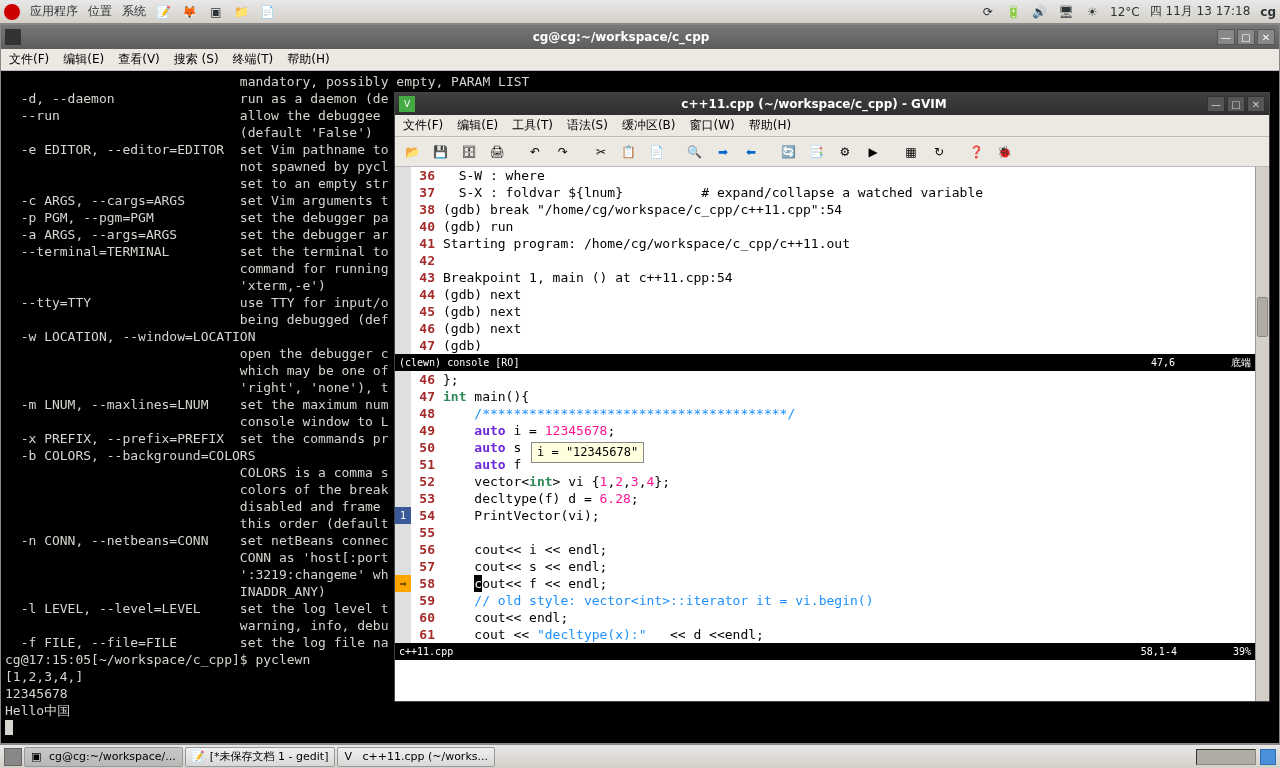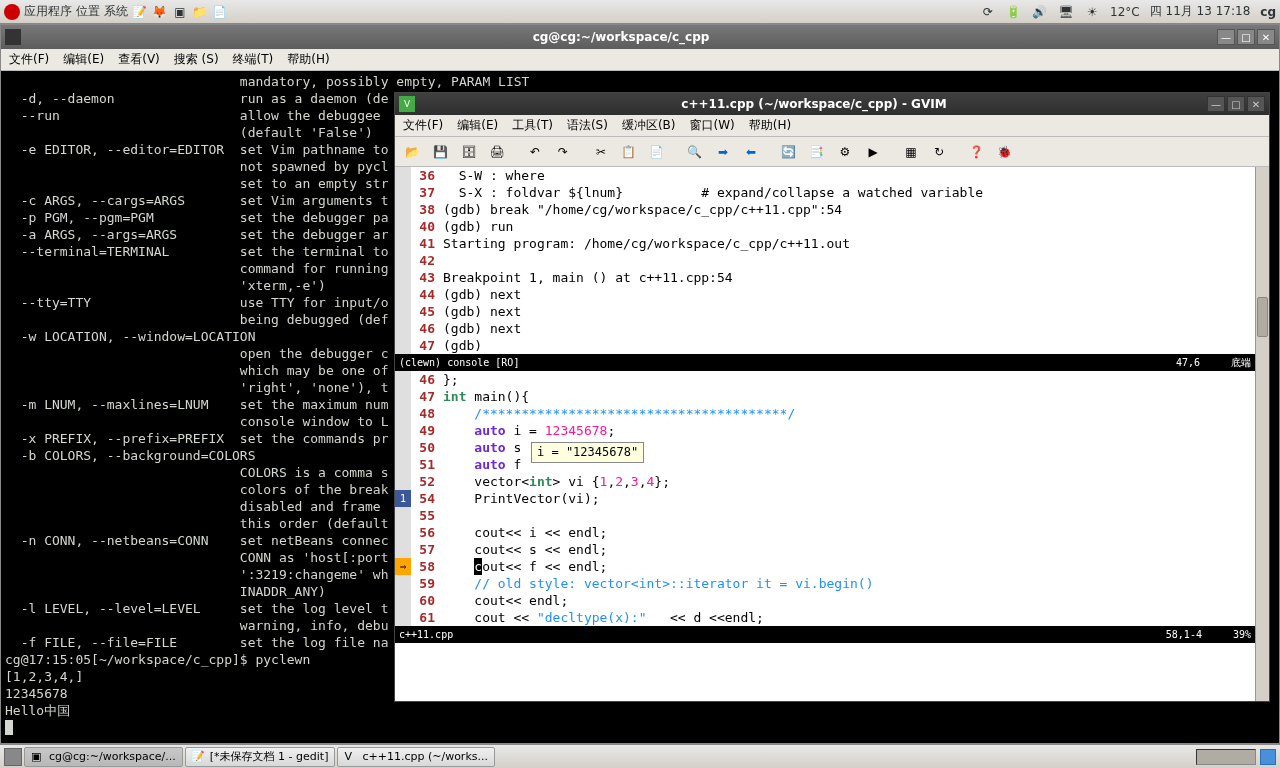"应用程序" .top-panel .left { gap: 4px -> 10px }
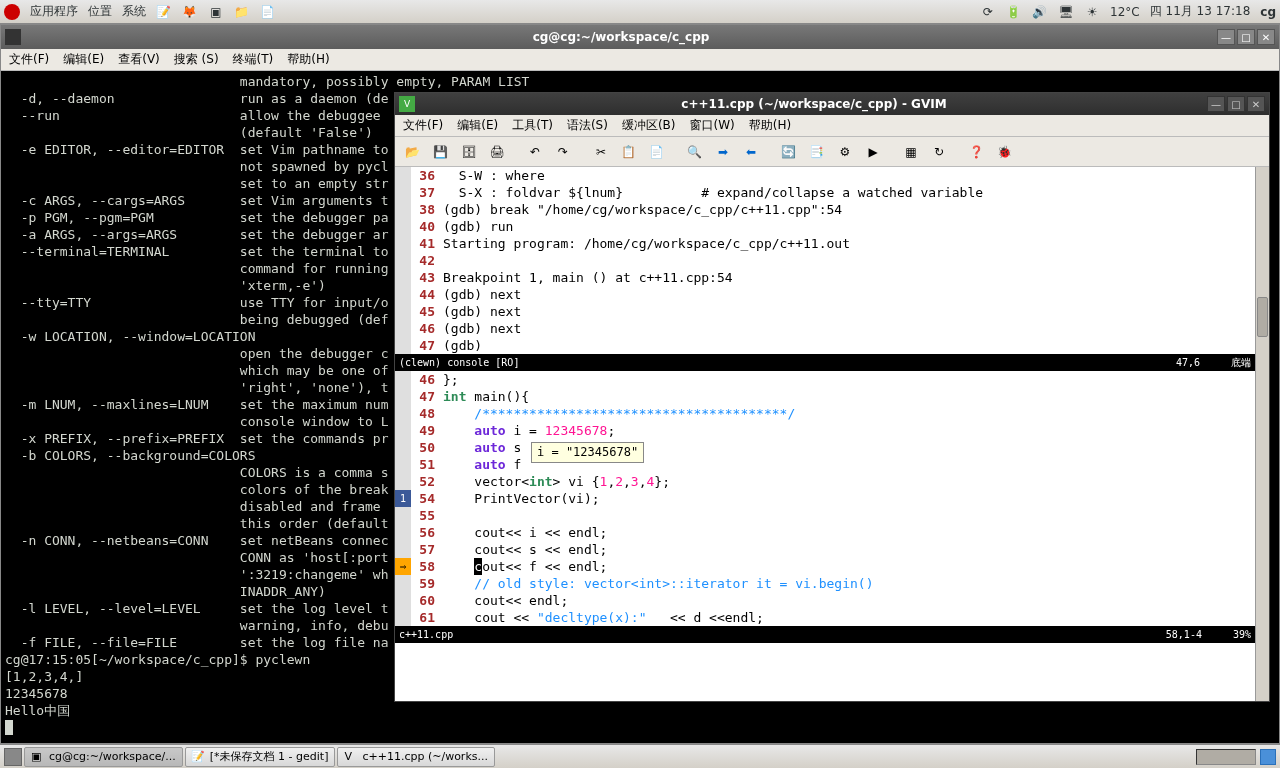"47,6" .status-line .right { gap: 31px -> 56px }
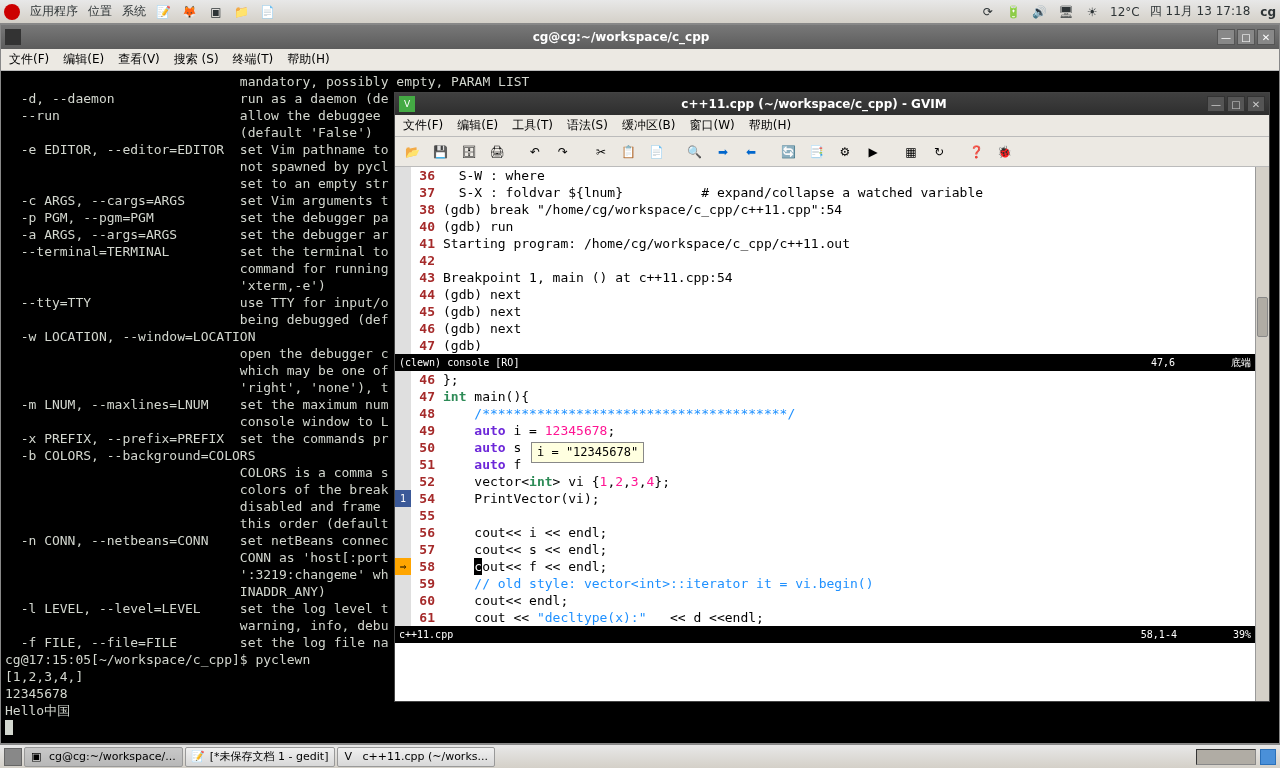"53" div.code-line { html: none -> <div> <span></span> <span>53</span> <span> decltype(f) d = <span>6.28</span>;</span> </div> }
